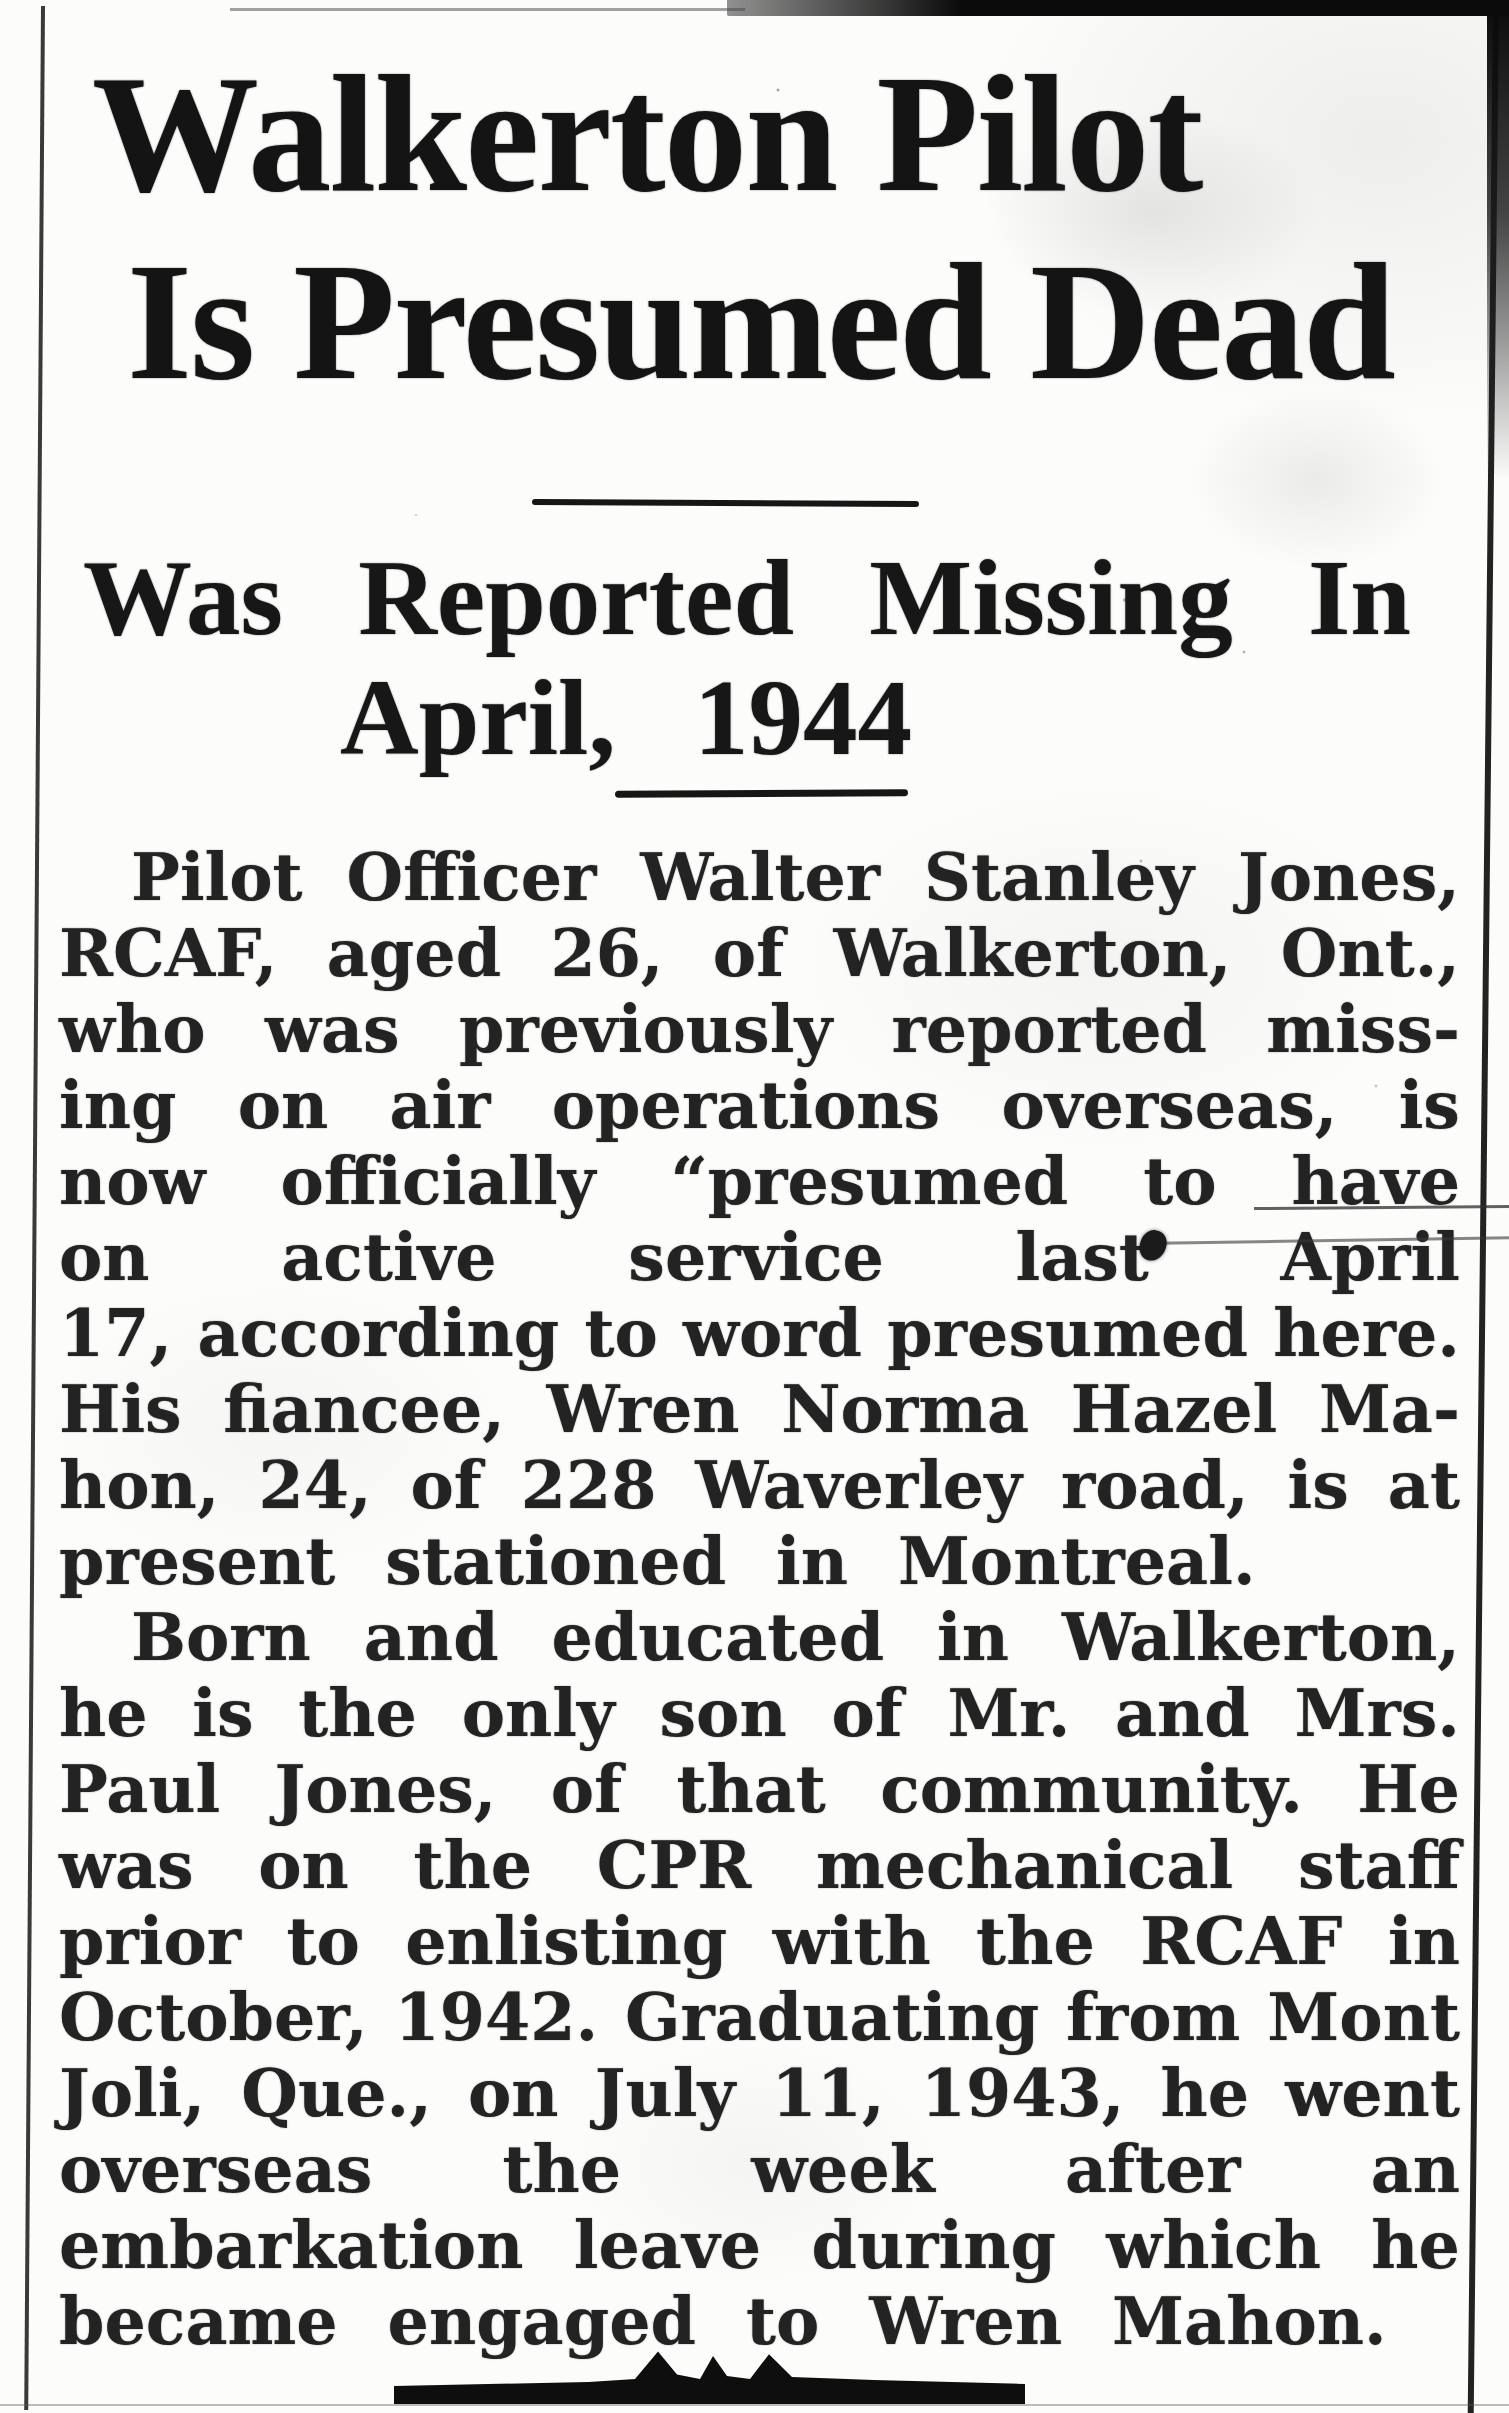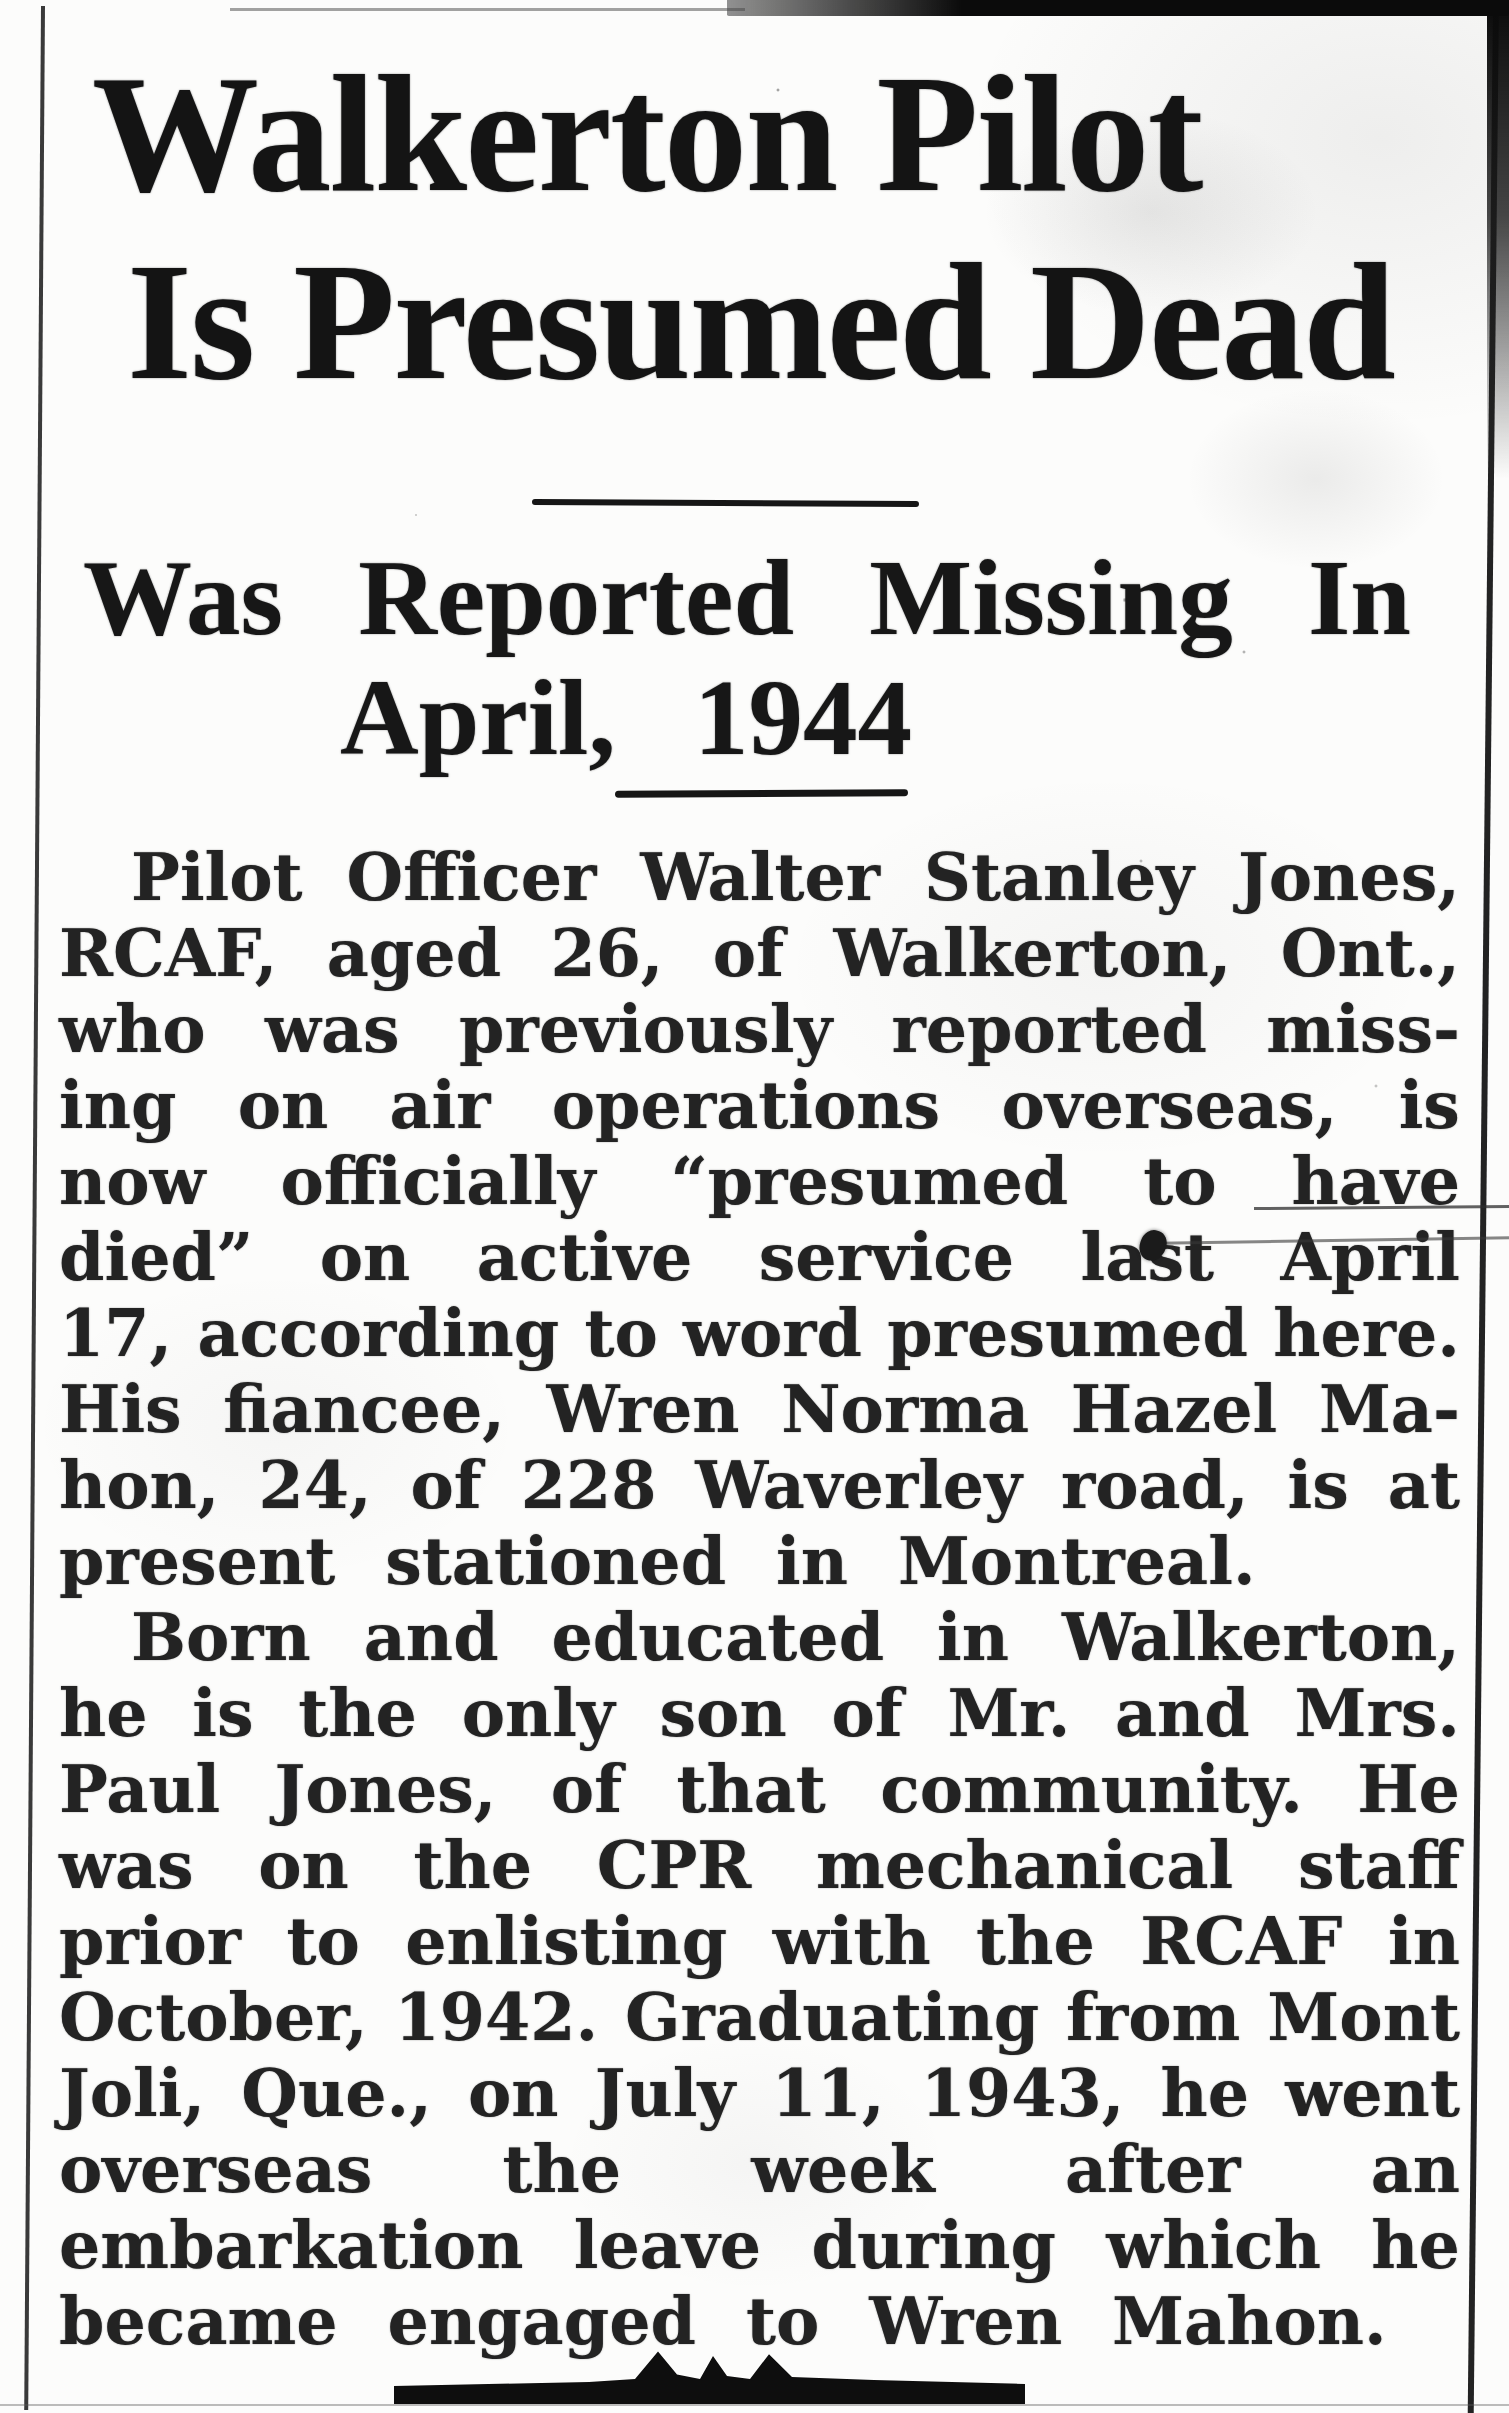"died”" span { html: <span>died”</span> -> none }
